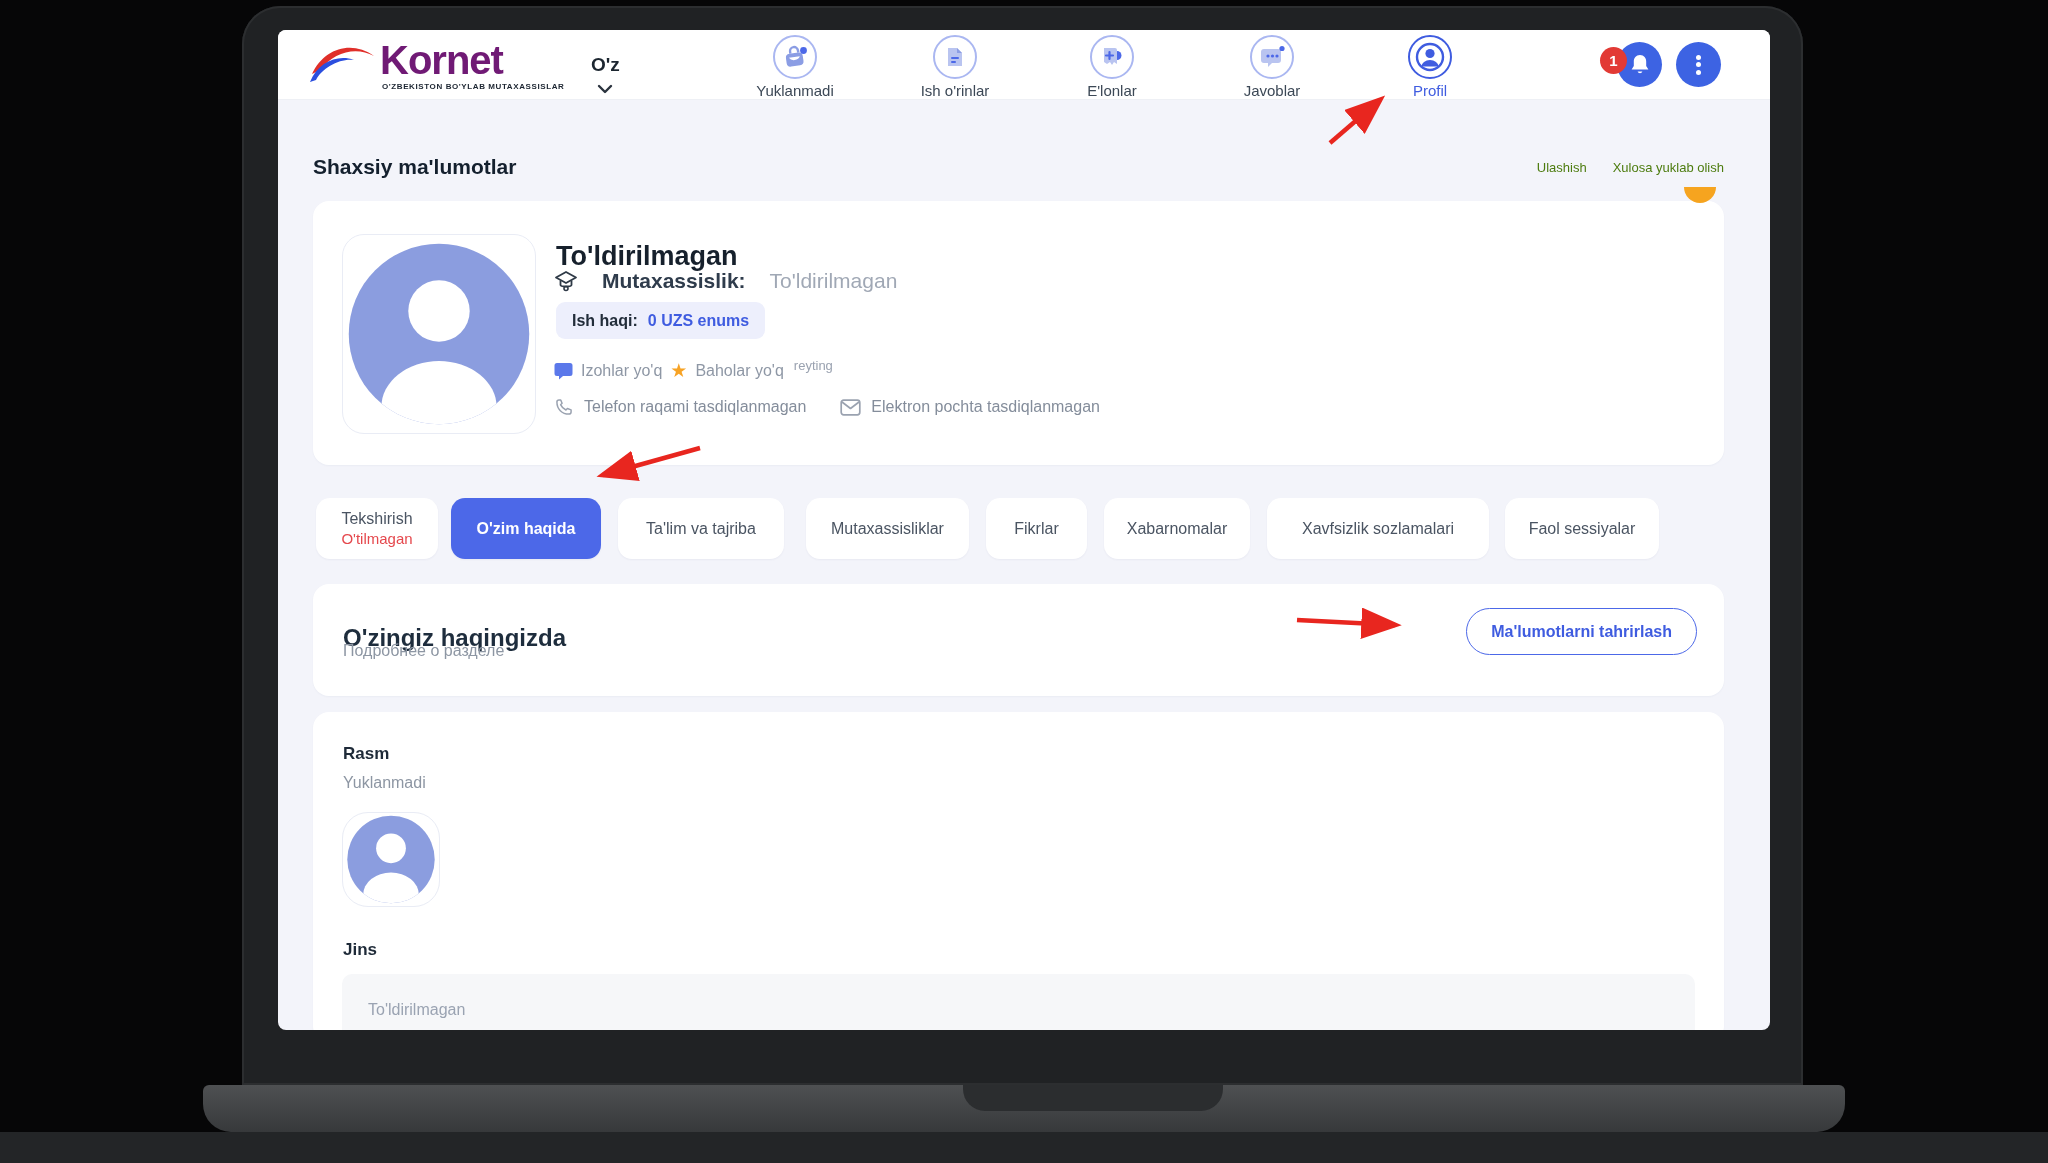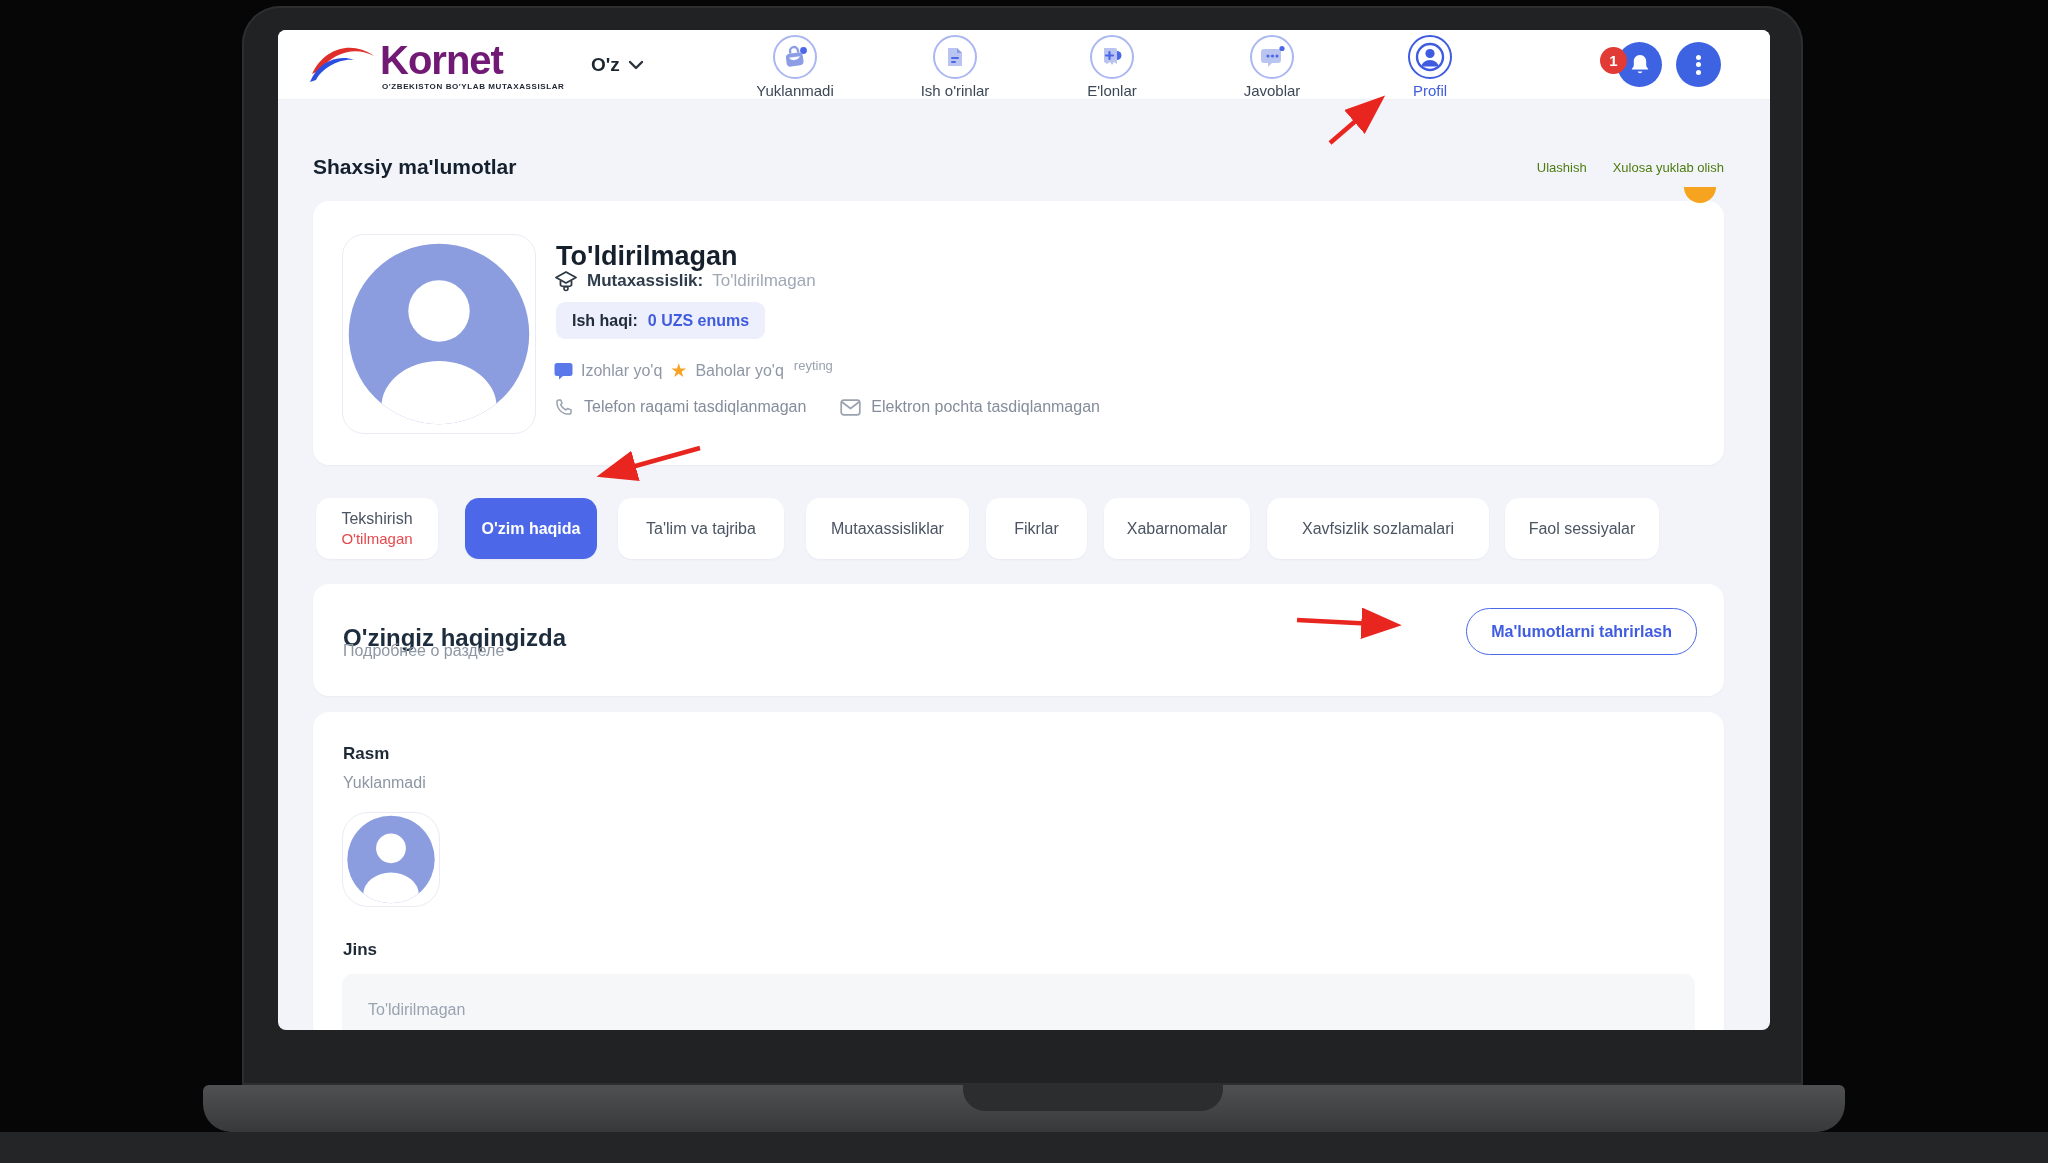"O'z" .lang { flex-direction: none -> column }
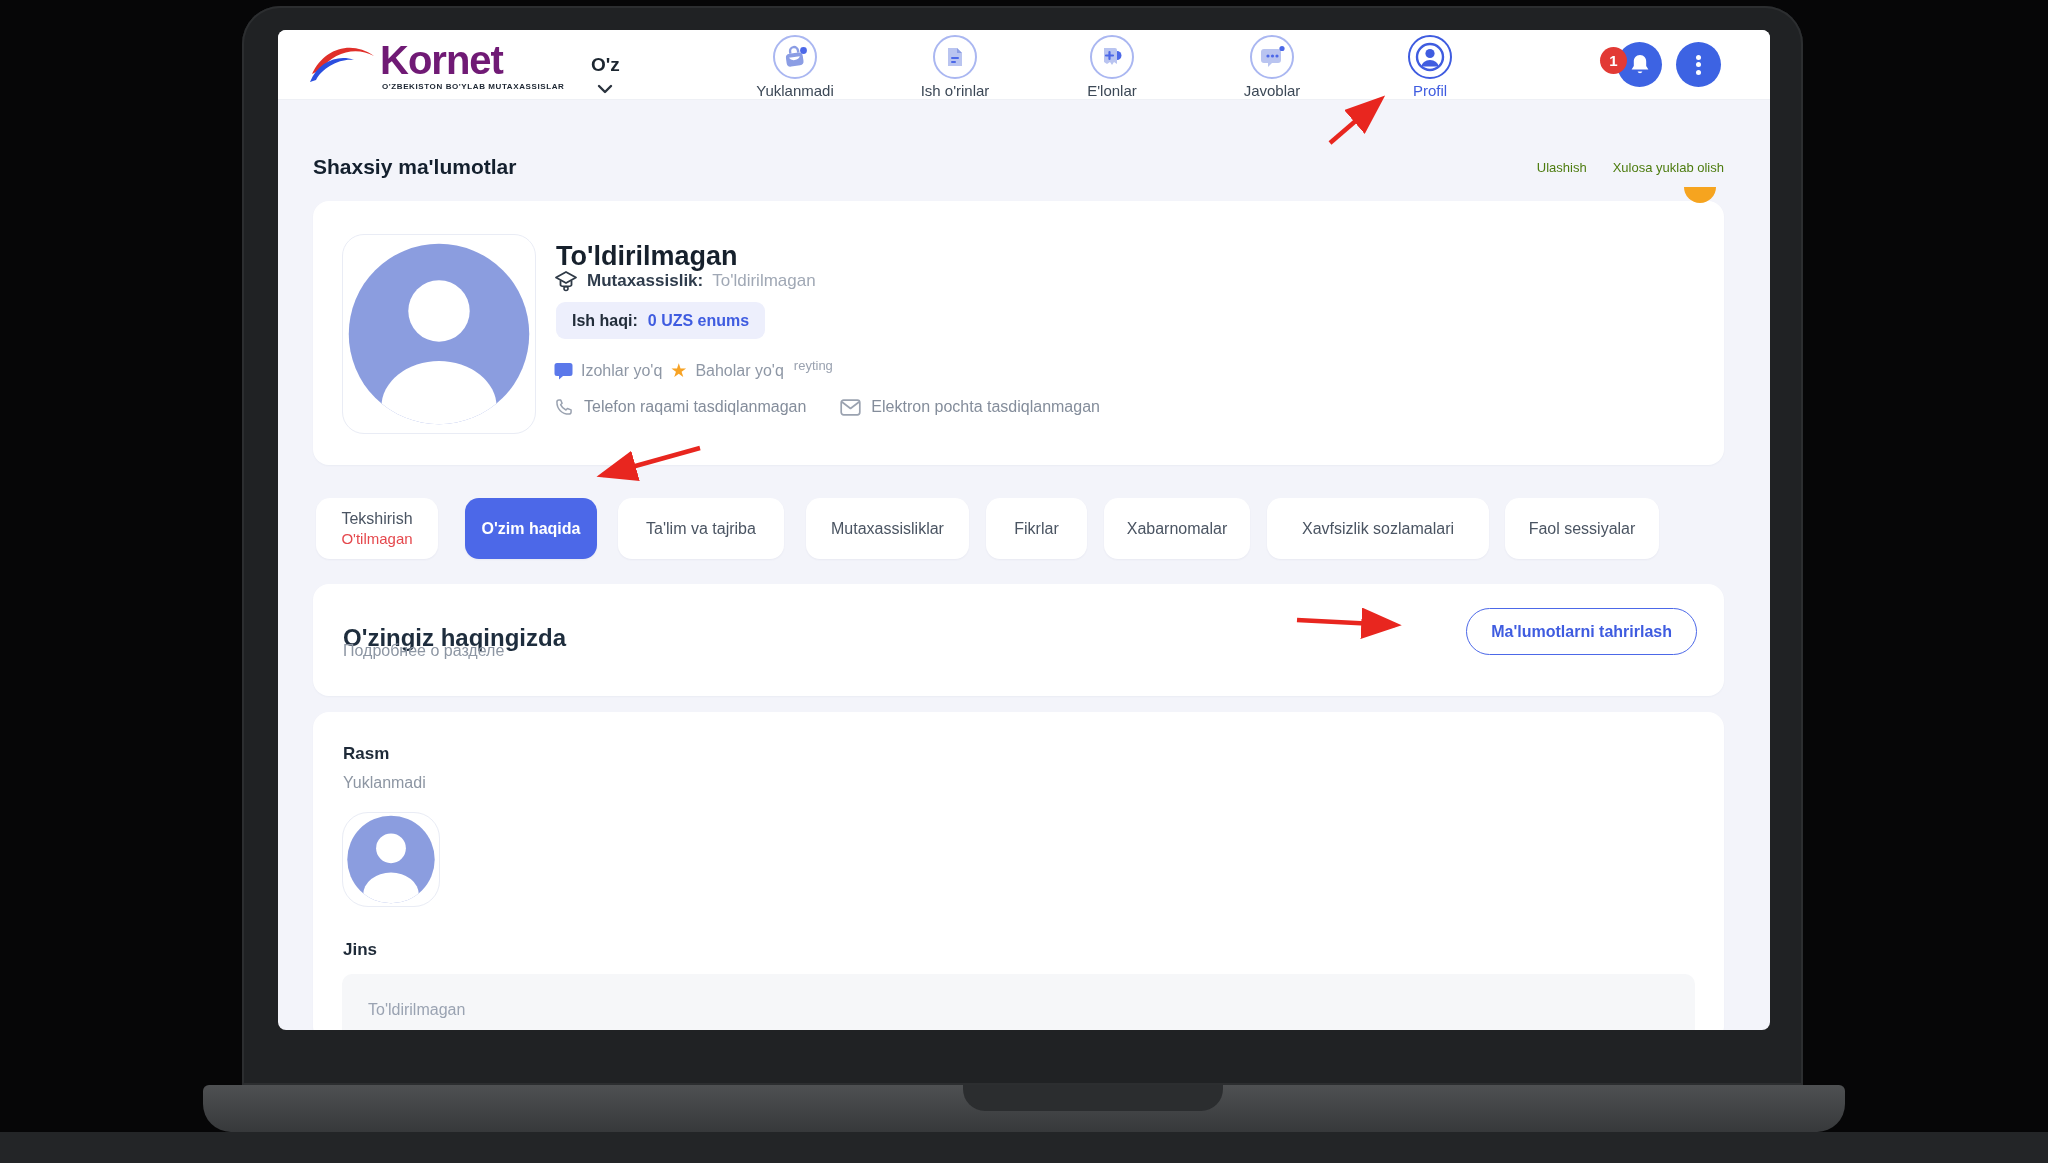"Mutaxassislik:" .spec-row { font-size: 17px -> 21px; gap: 9px -> 24px }
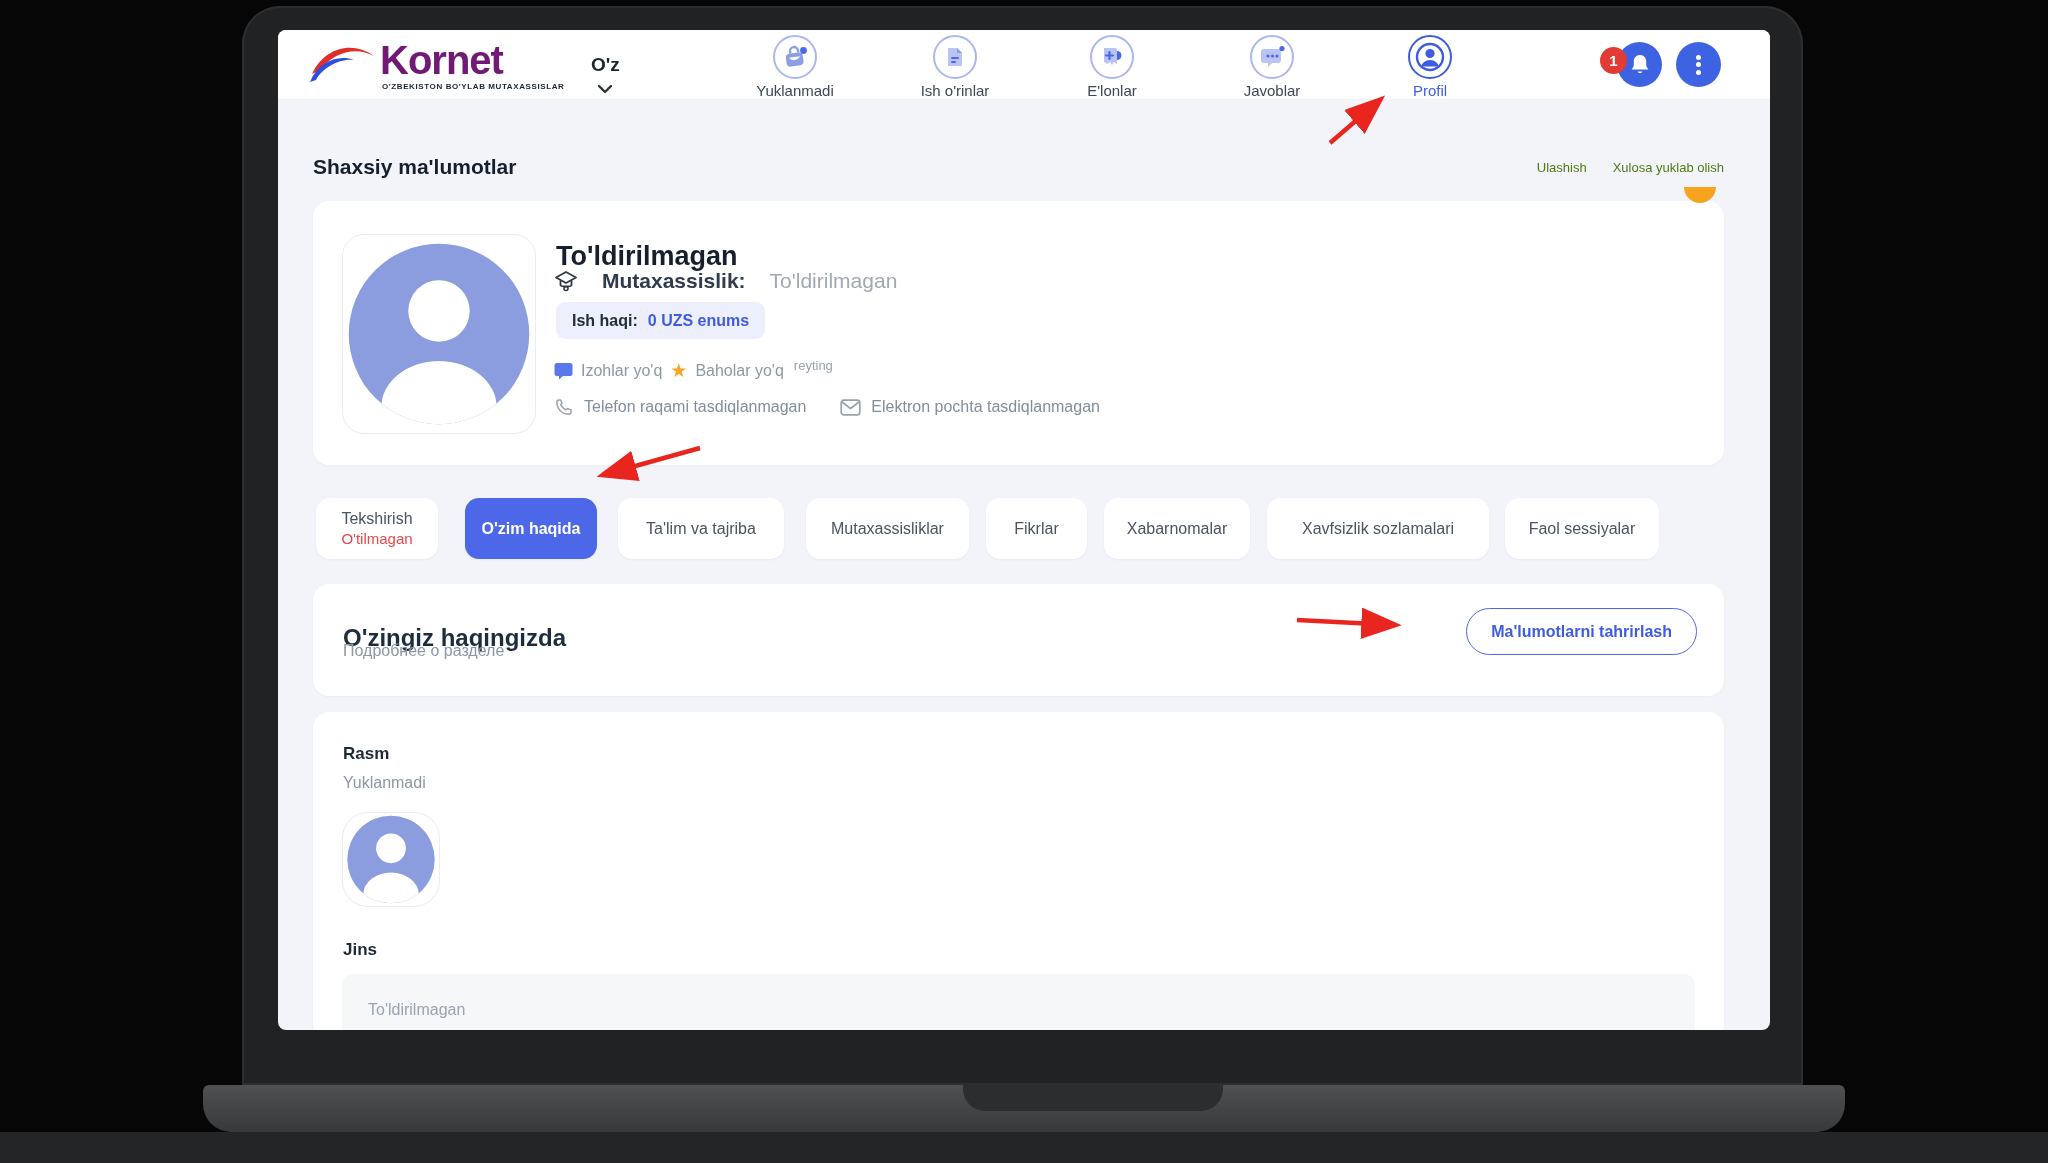"O'zim haqida" div.tab { left: 187px -> 173px; width: 132px -> 150px }
